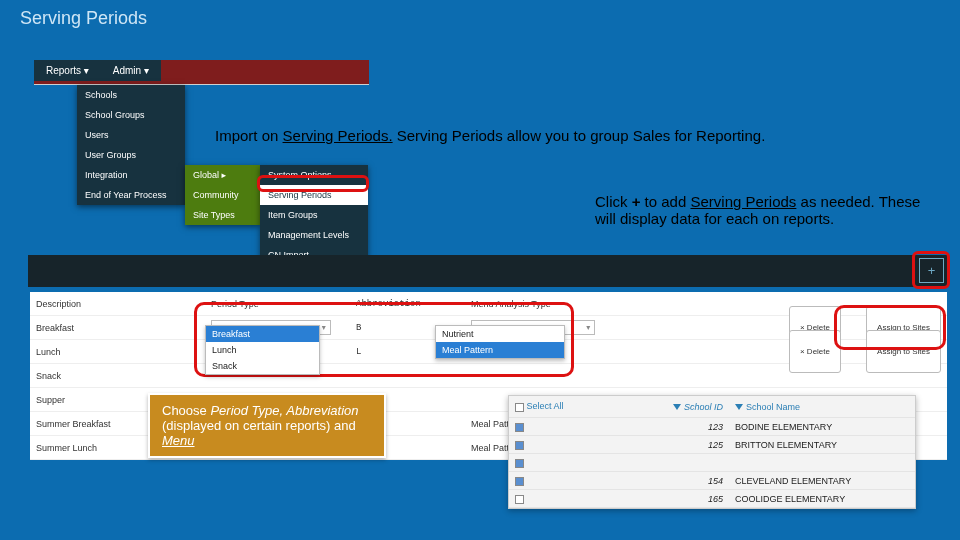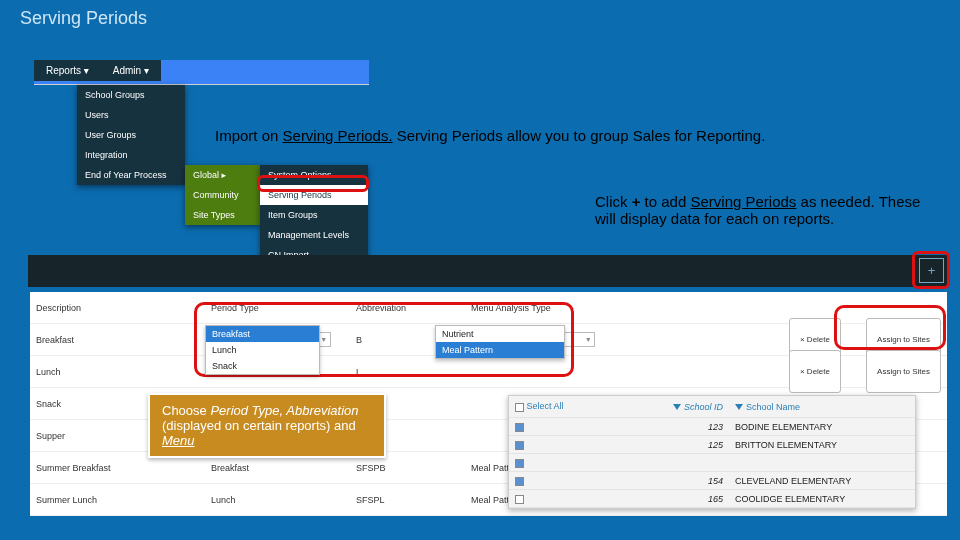"Reports ▾ Admin ▾" .menubar { background: #3b82f6 -> #7f1d1d }
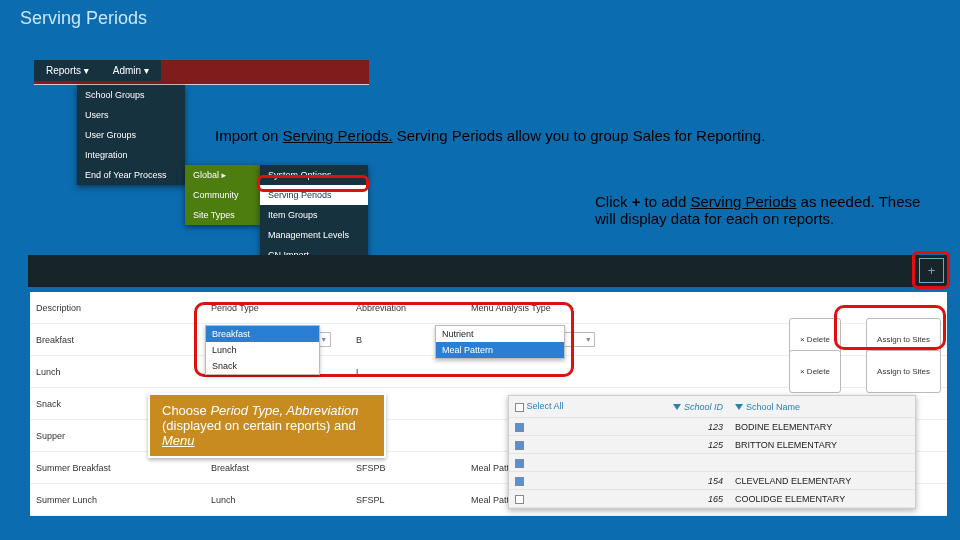"Schools" div { html: none -> <div>Schools</div> }
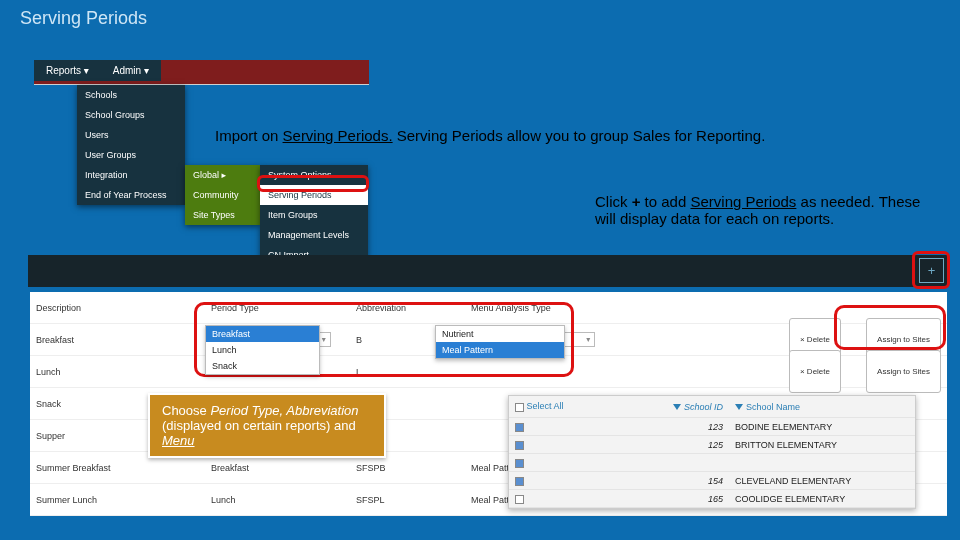"Description" .table .row { height: 32px -> 24px }
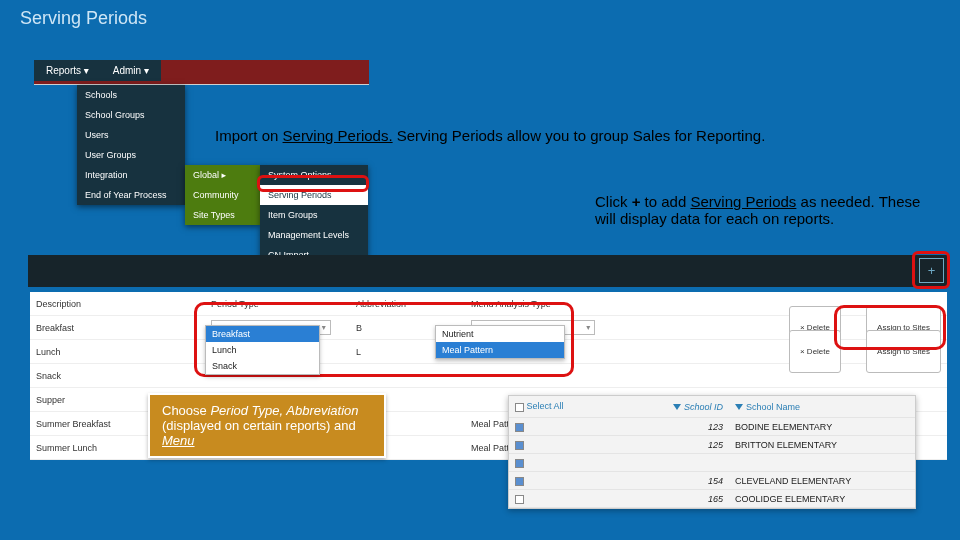"Abbreviation" .c3 { font-family: none -> Liberation Mono, monospace }
